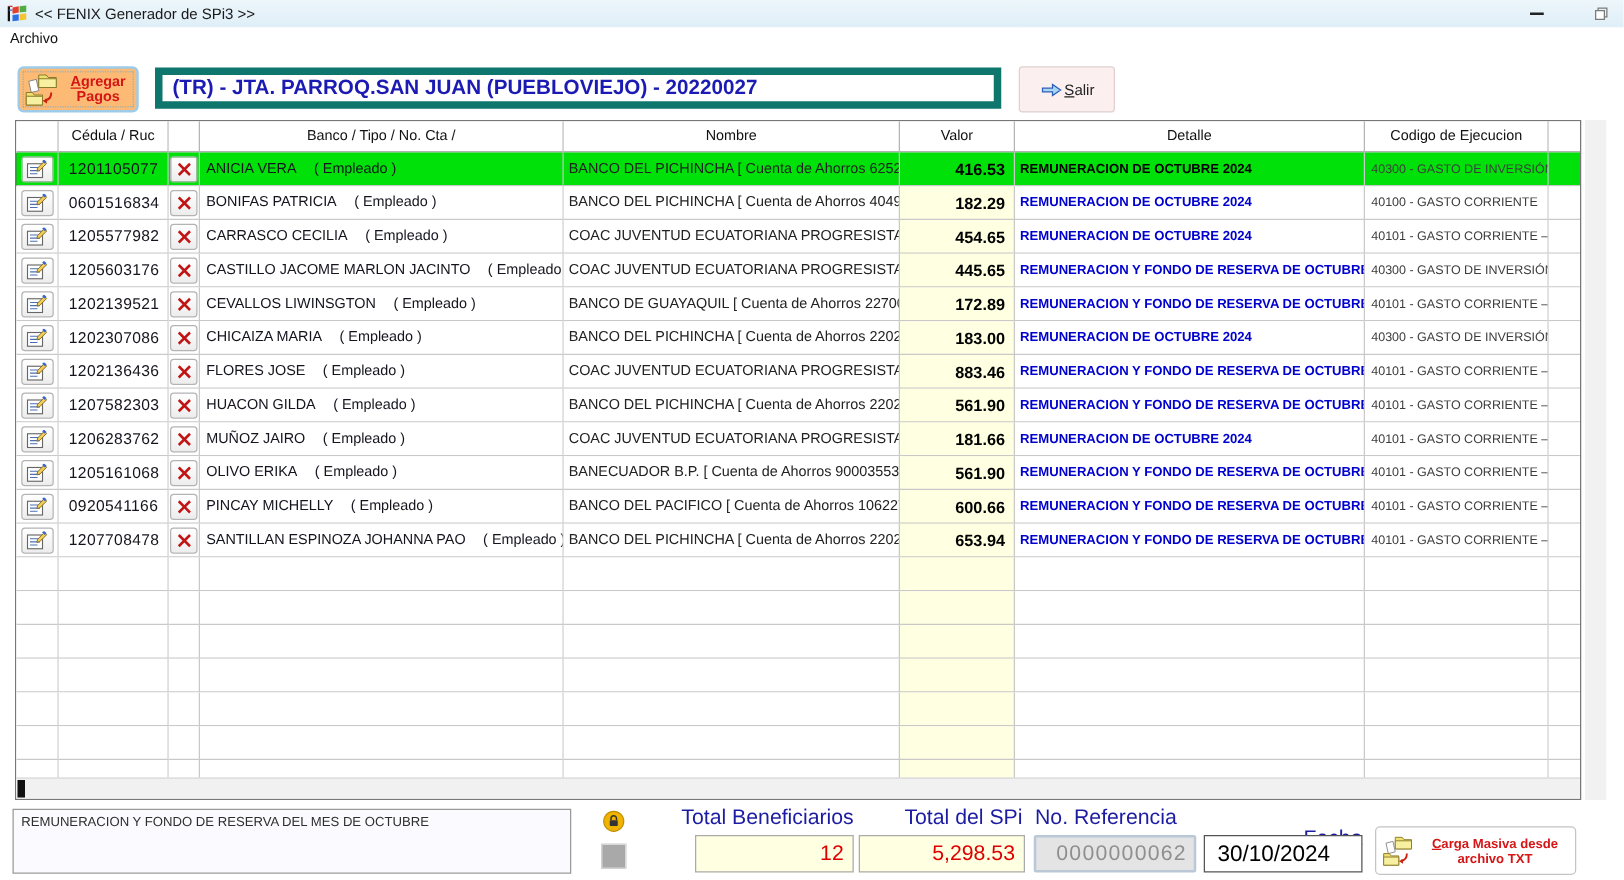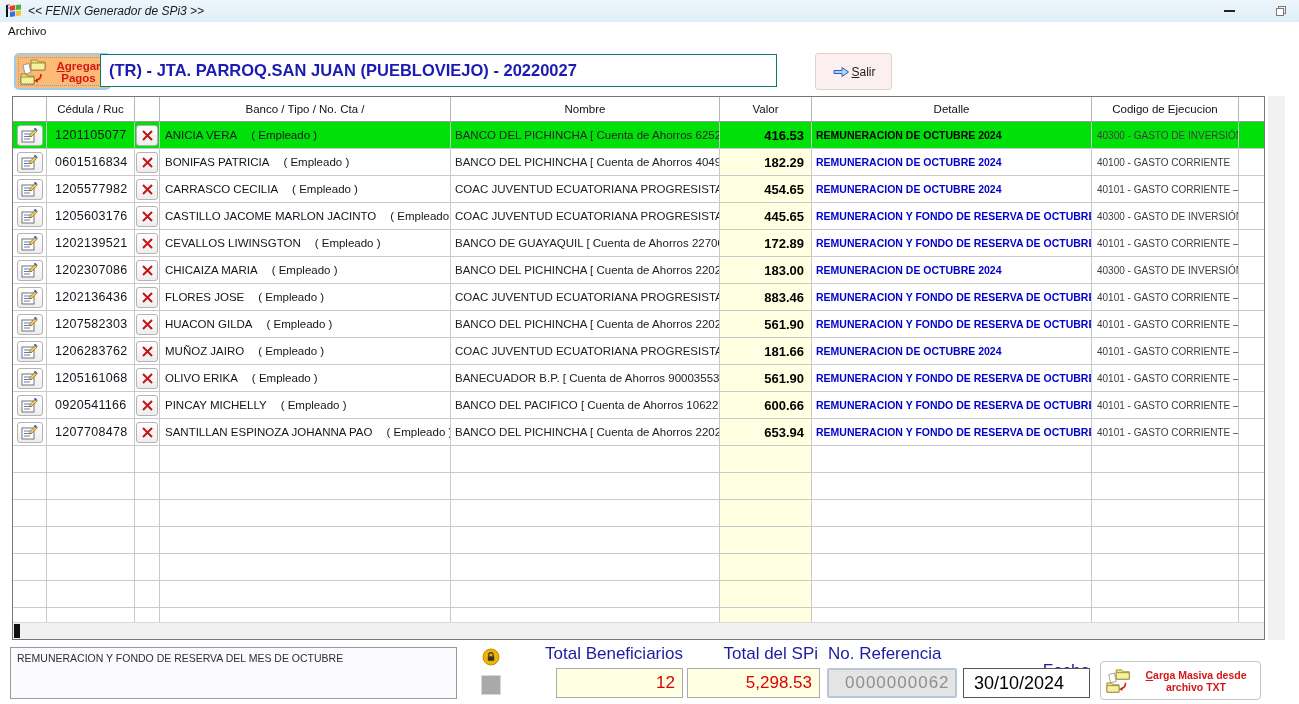"<< FENIX Generador de SPi3" .title-text { font-style: italic -> none }
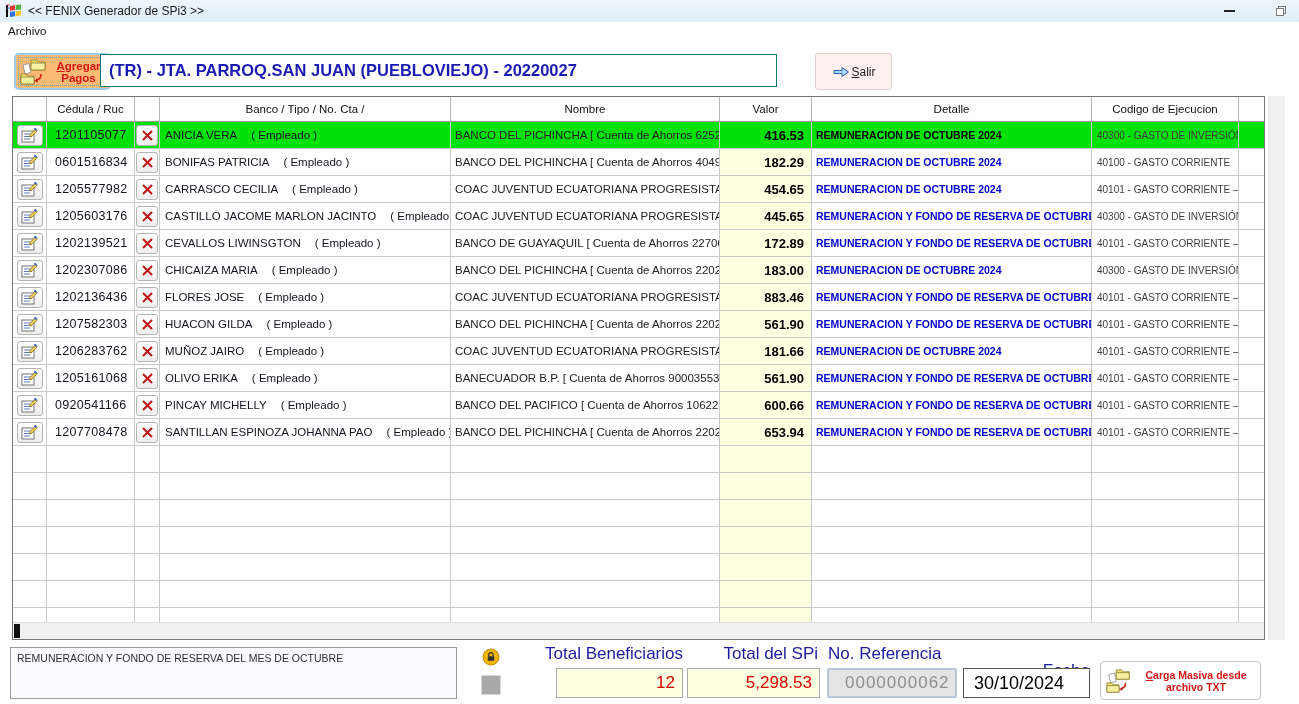"(TR) - JTA. PARROQ.SAN JUAN" .batch-title { border: 1px solid #0f766e -> 6px solid #0f766e; left: 100px -> 124px }
